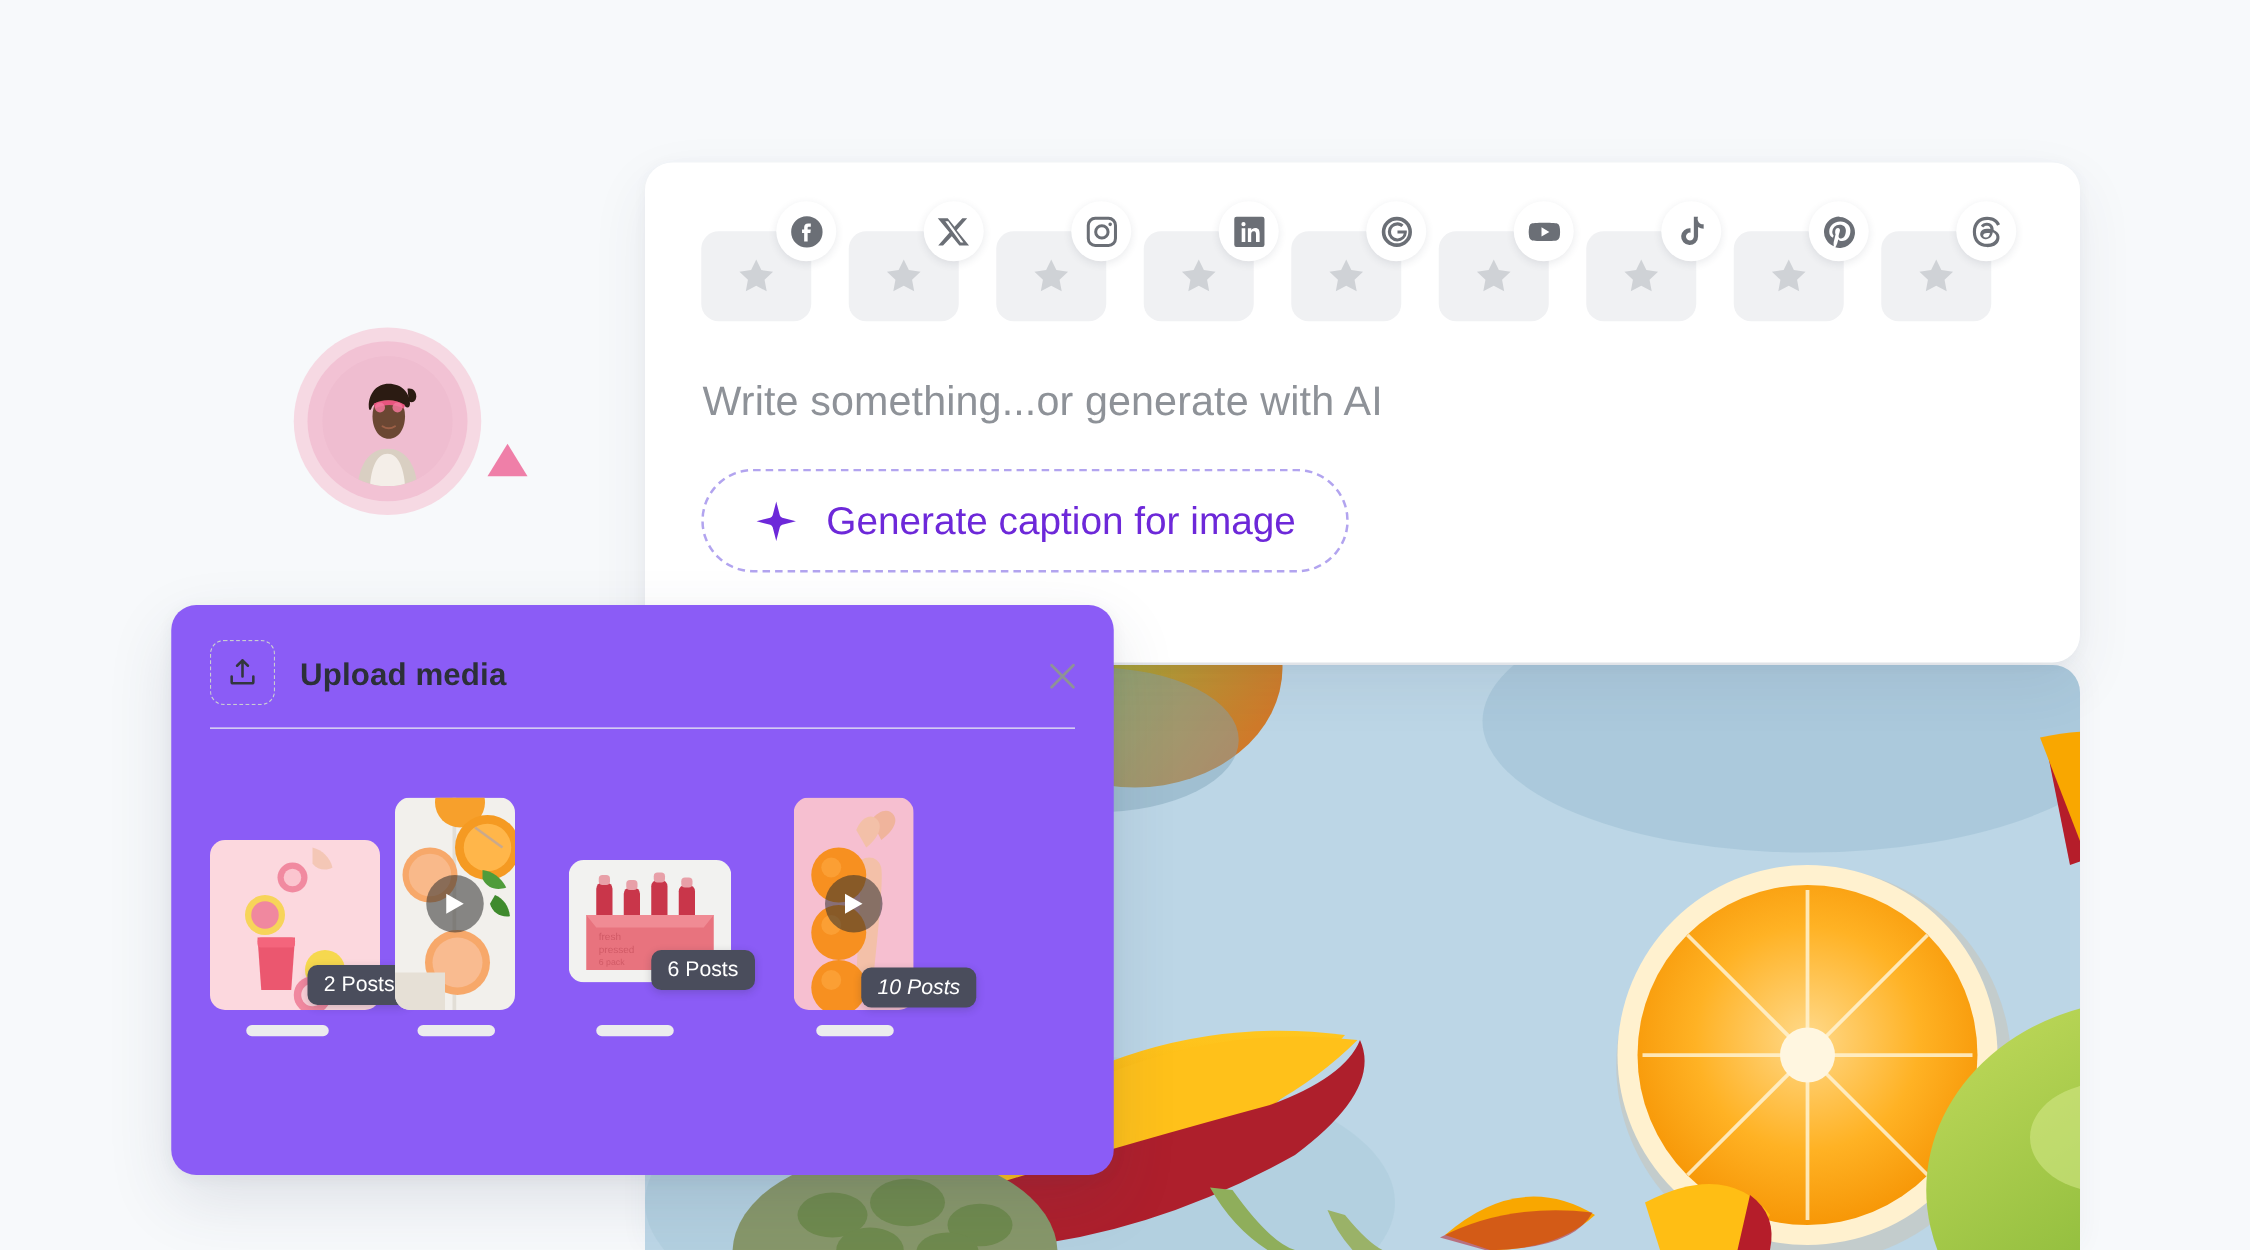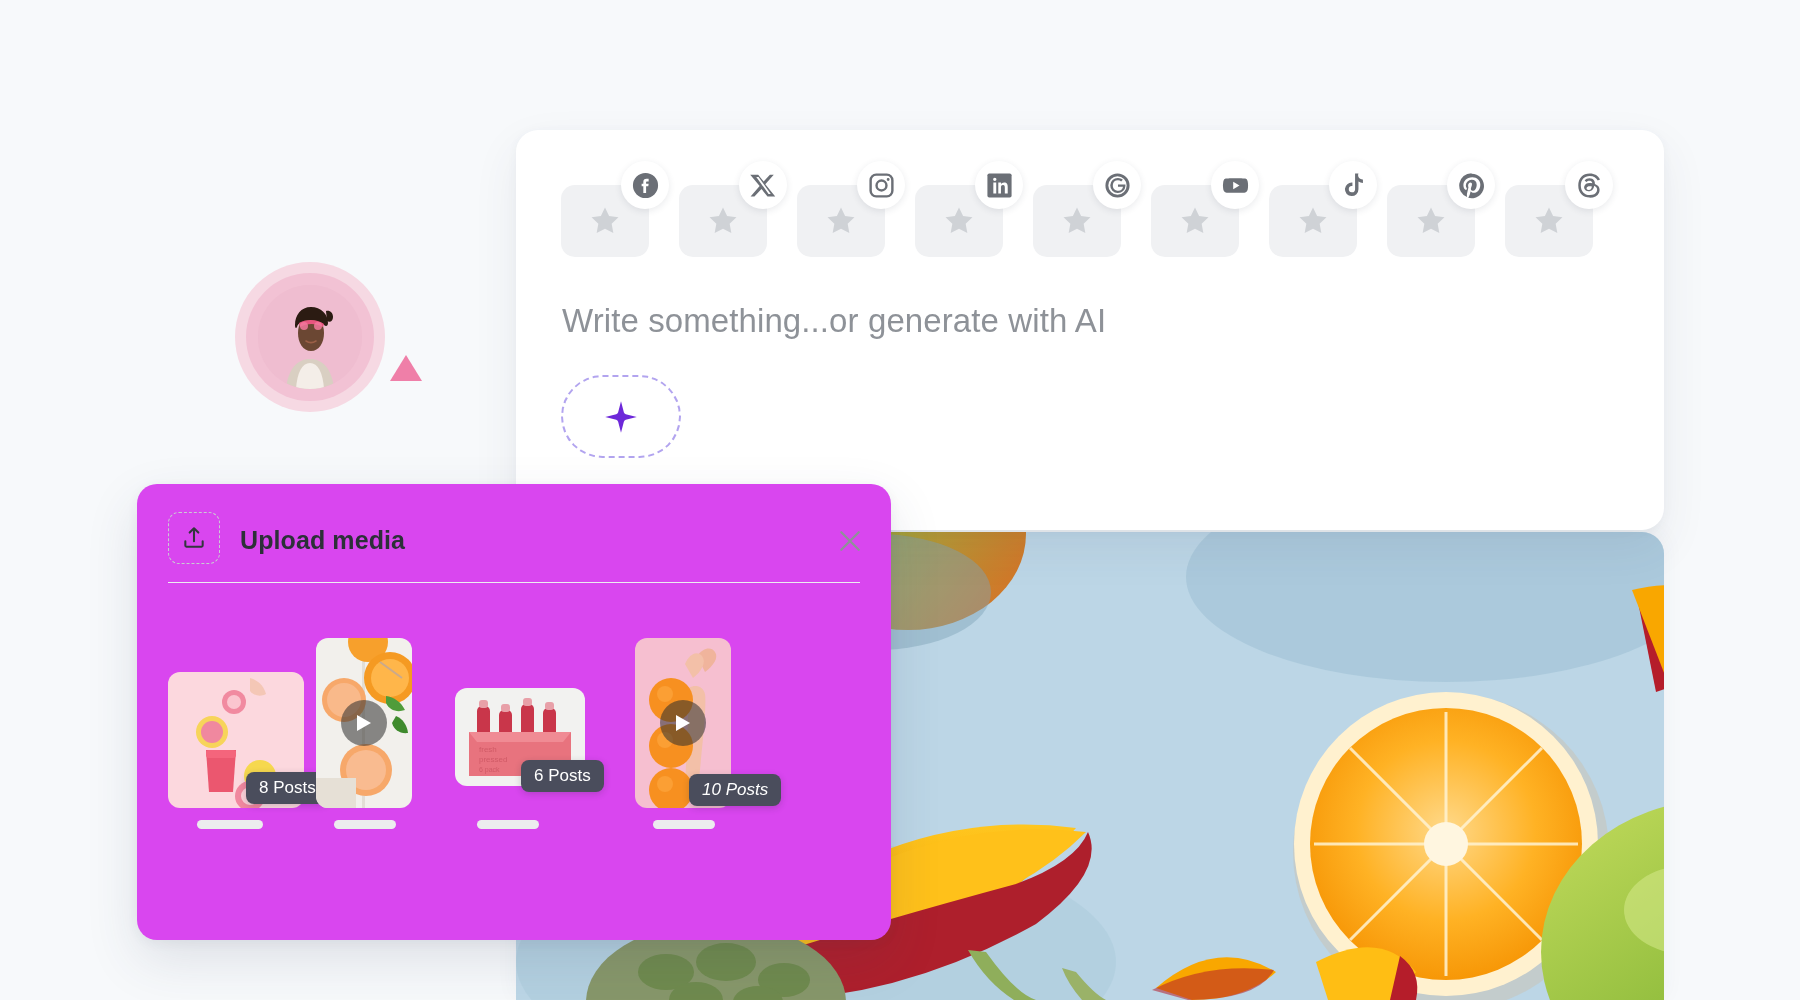"Generate caption for image" span.lbl { html: none -> <span>Generate caption for image</span> }
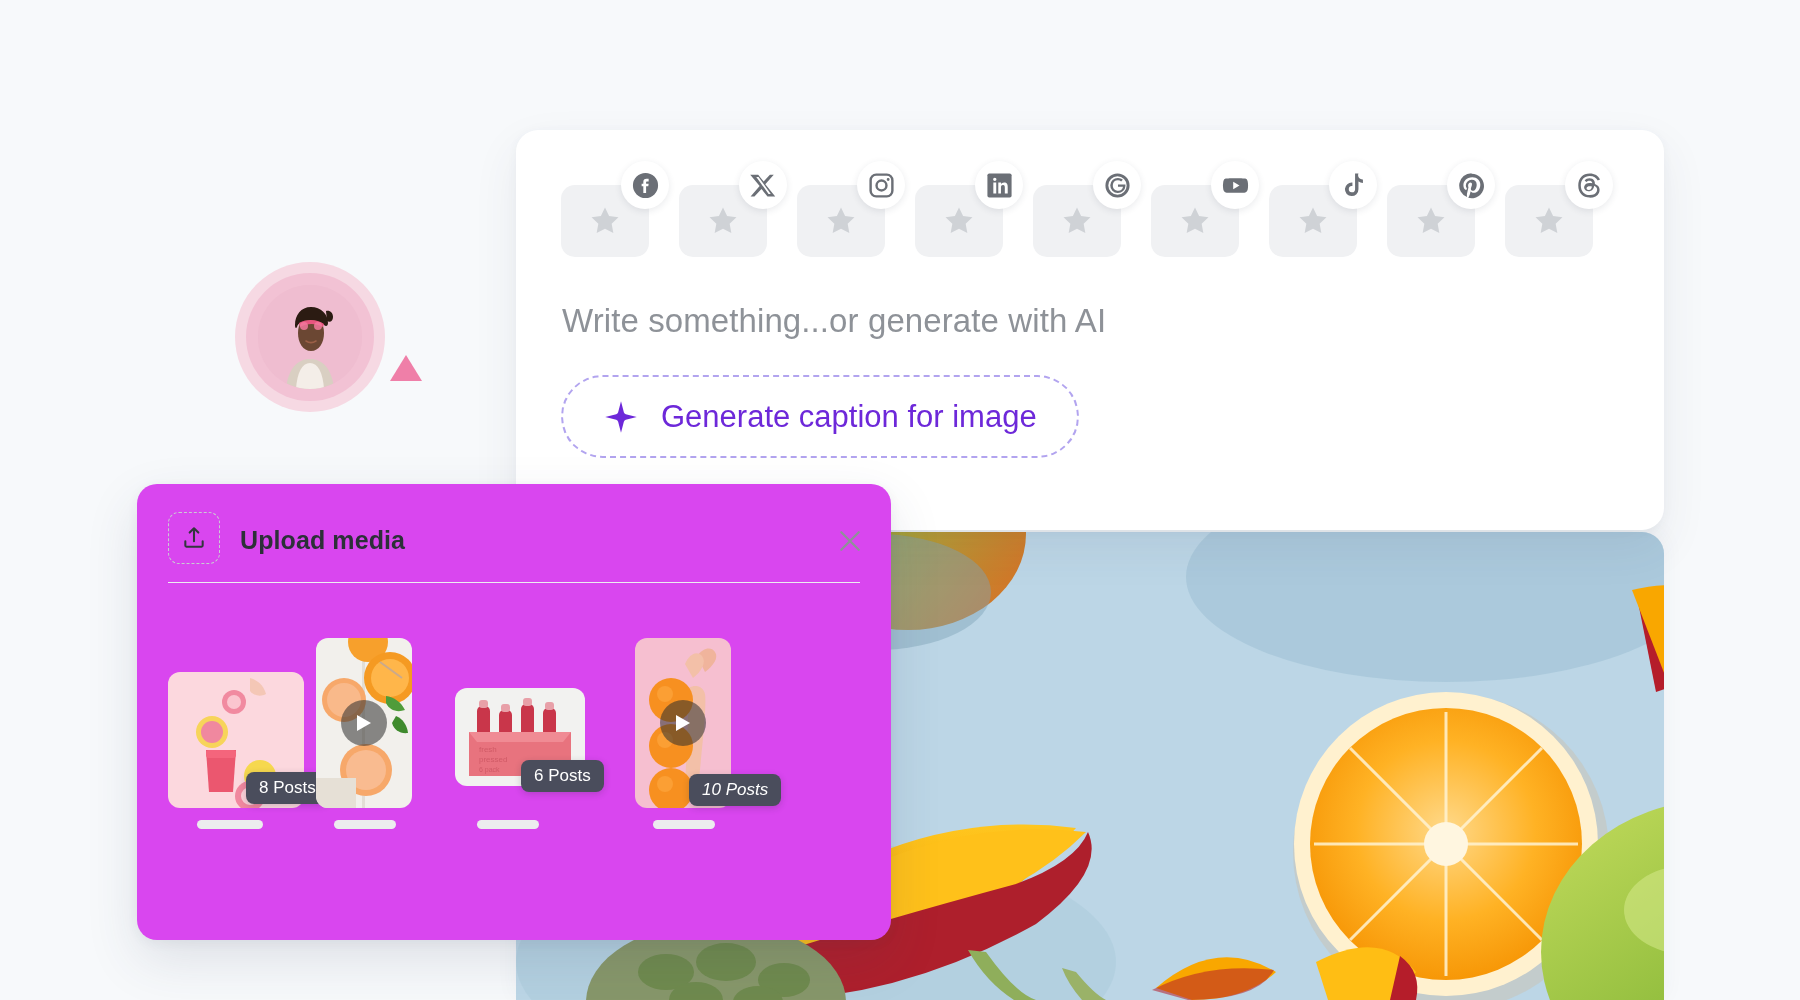"Upload media" .upload-panel { background: #d946ef -> #8b5cf6 }
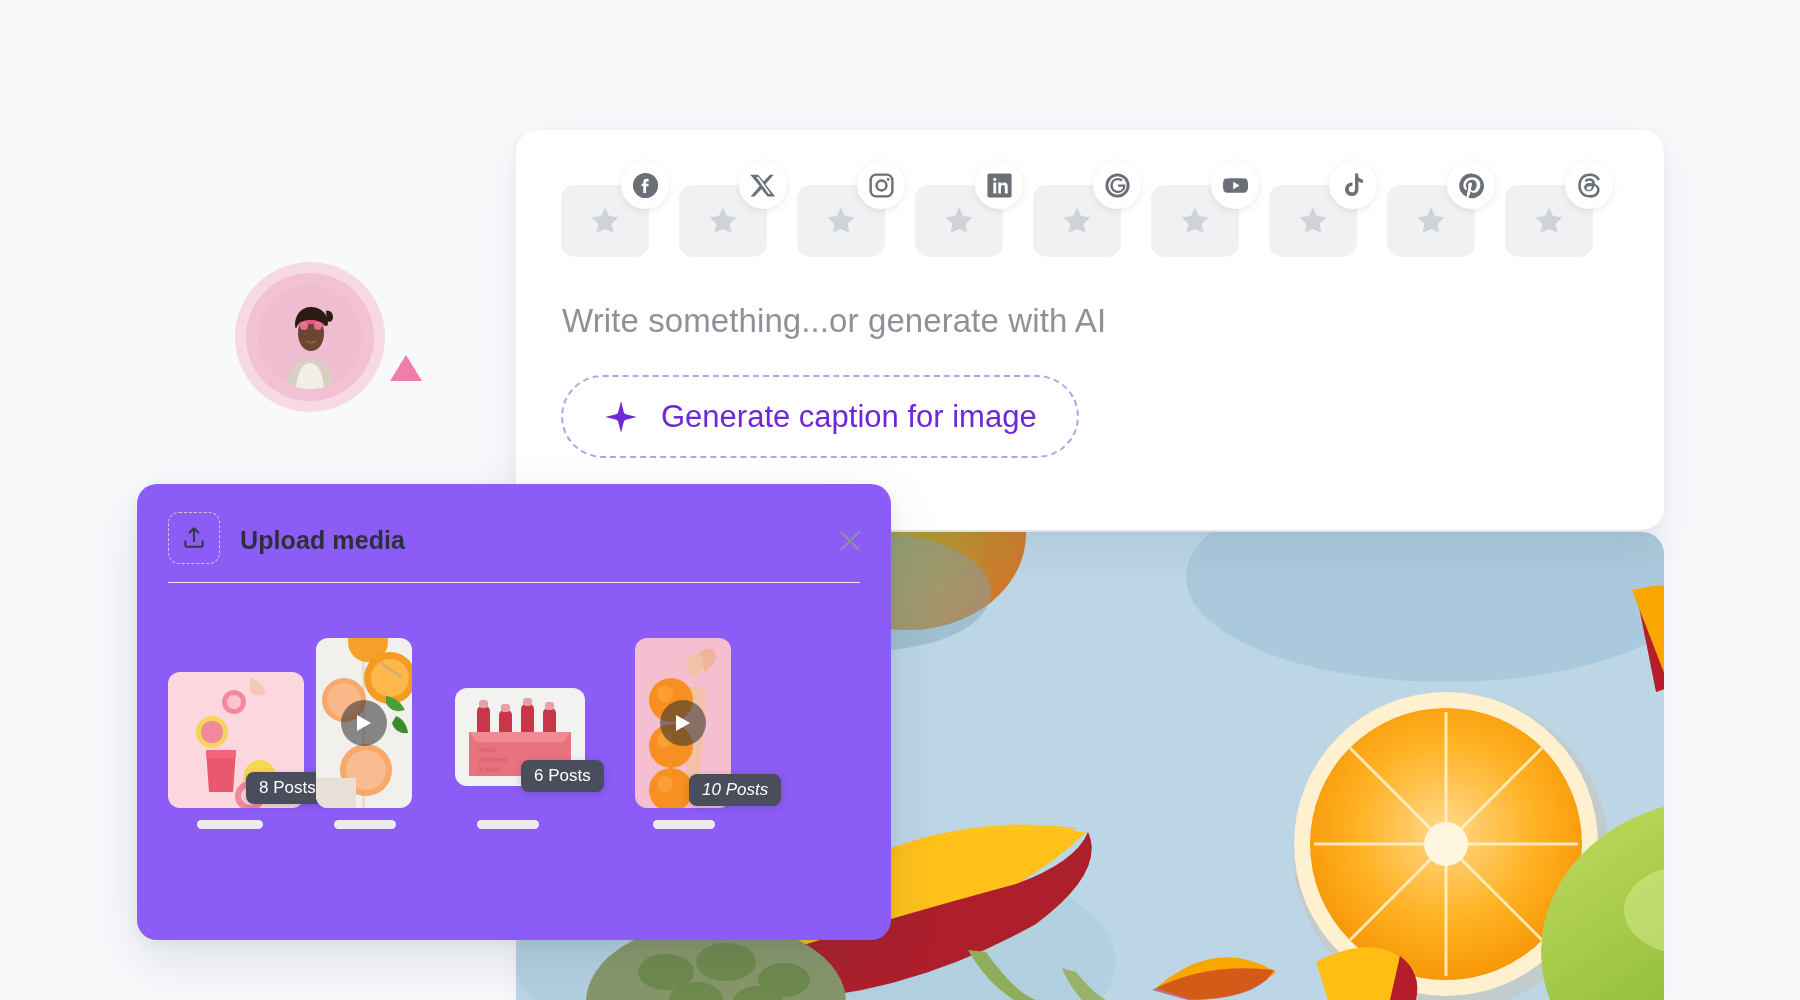"8 Posts" div.post-badge { text: 8 -> 2 }
